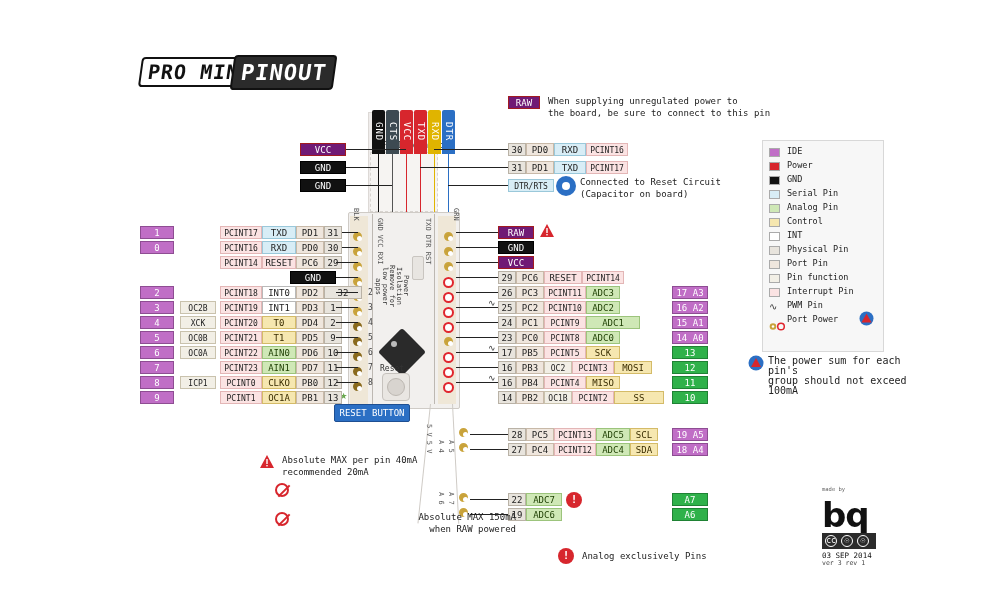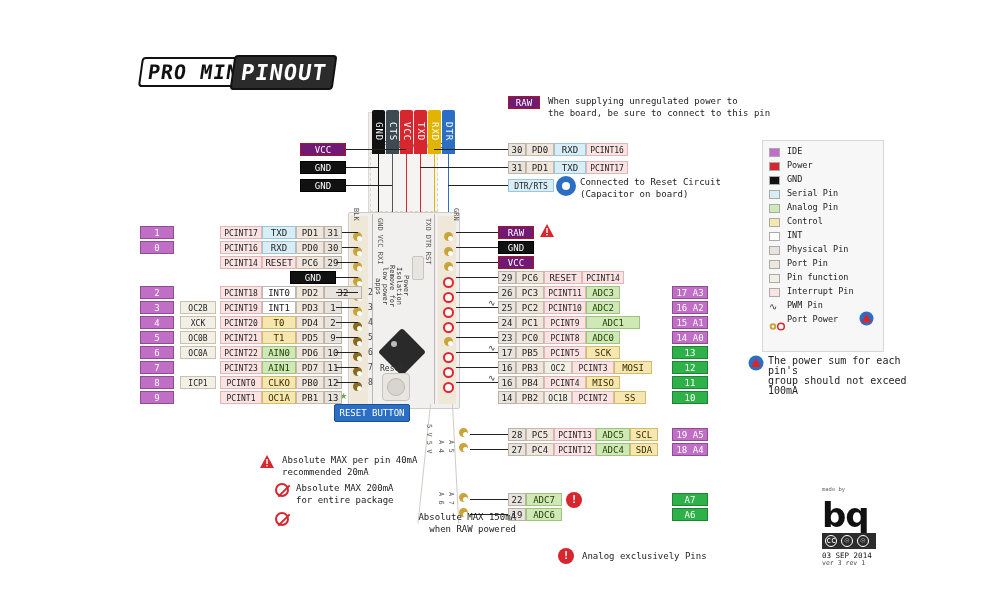"SS" div.lbl { width: 32px -> 50px }
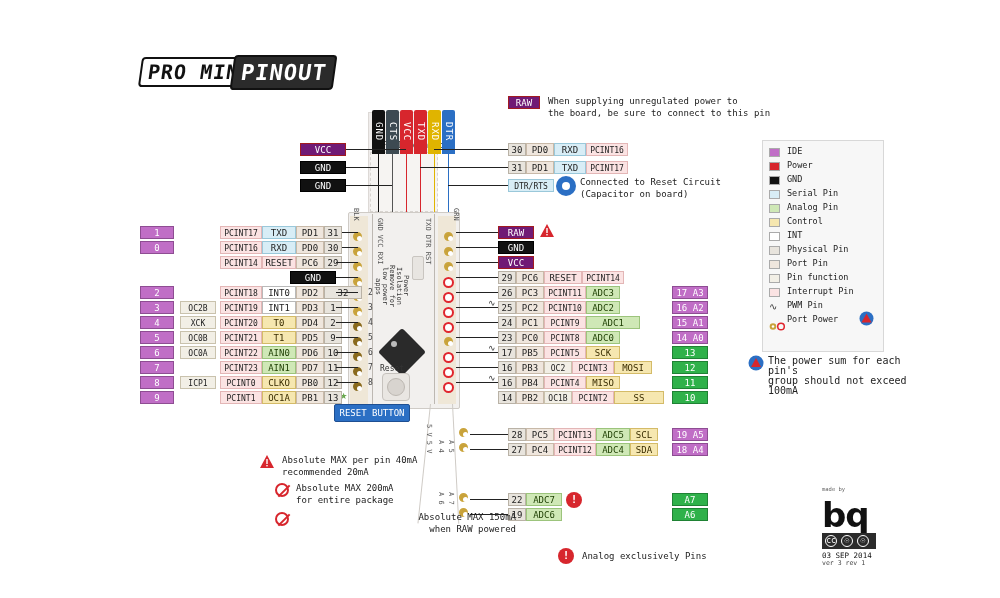"Absolute MAX 200mA" div.note { html: <div>Absolute MAX 200mA for entire package</div> -> none }
